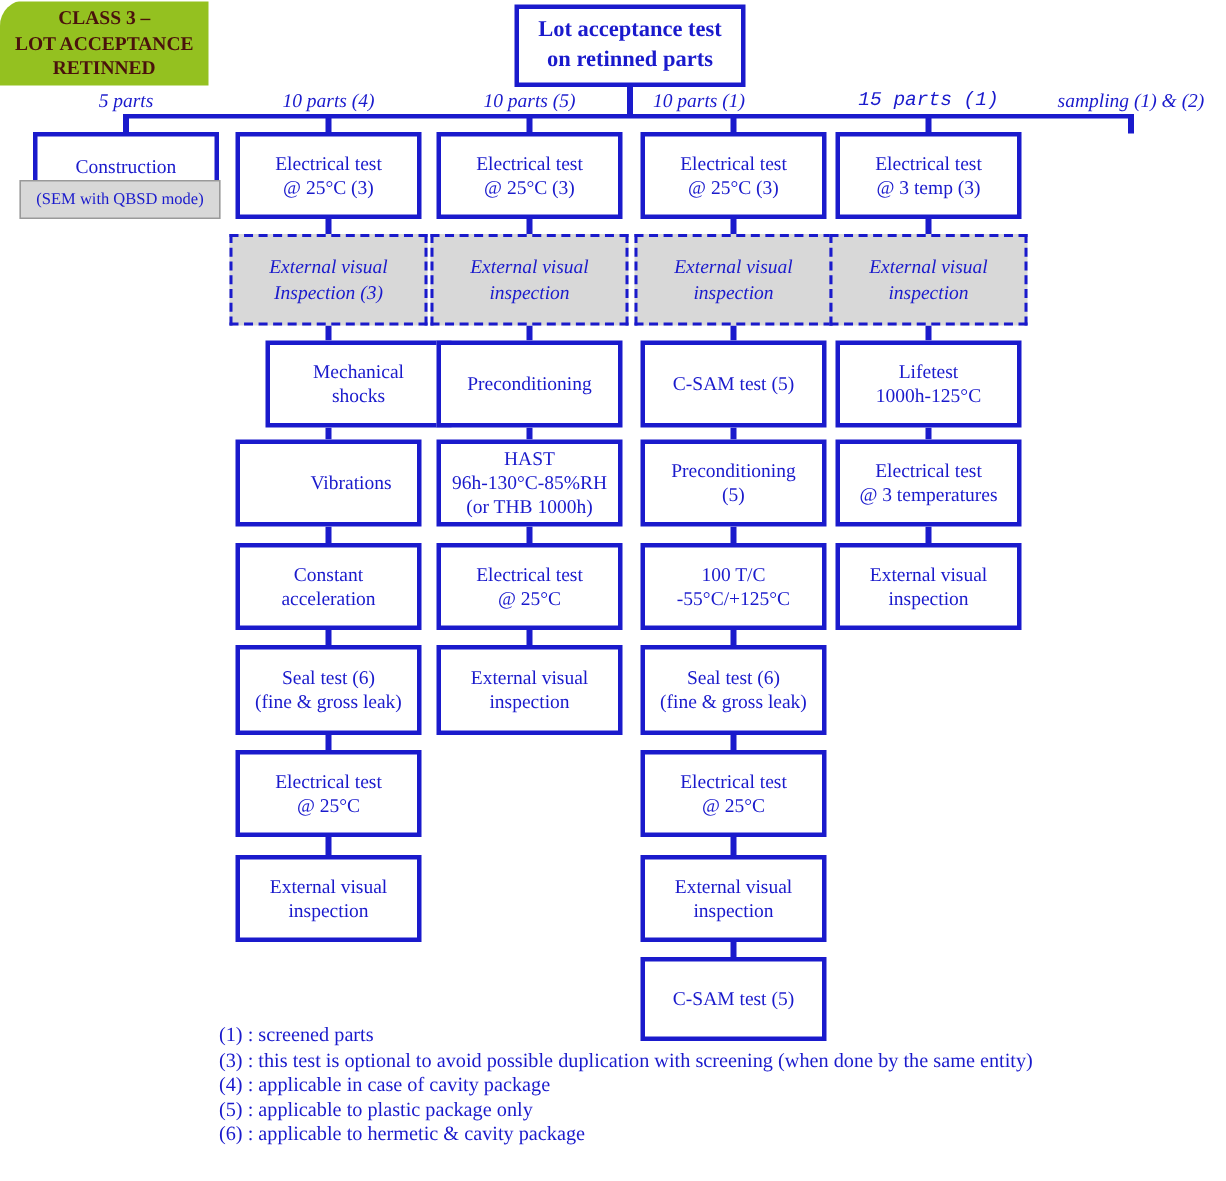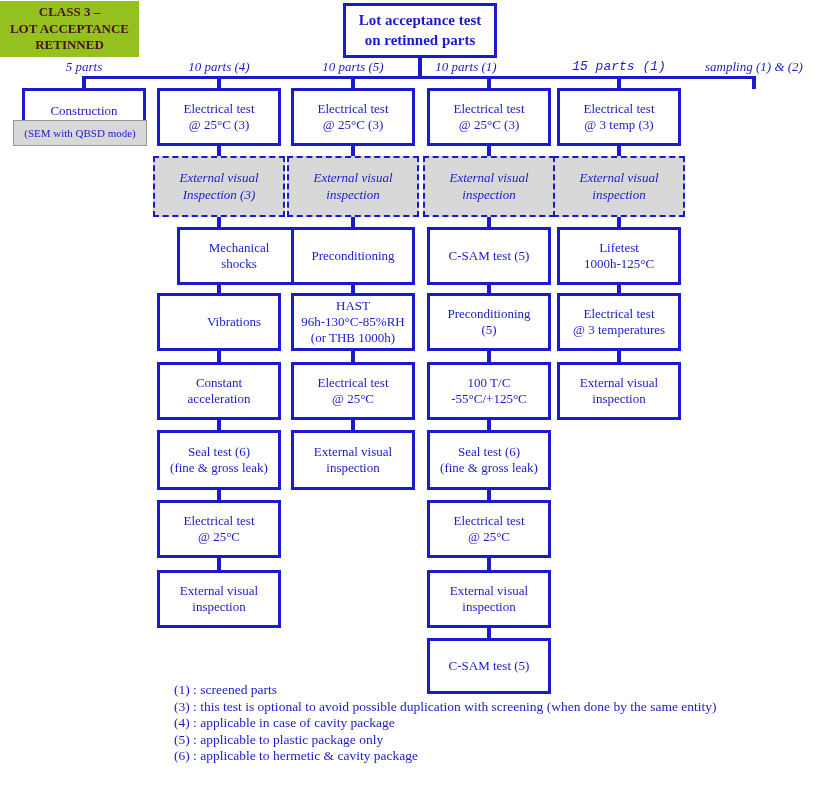"CLASS 3 –" .canvas { border-radius: none -> 17px }
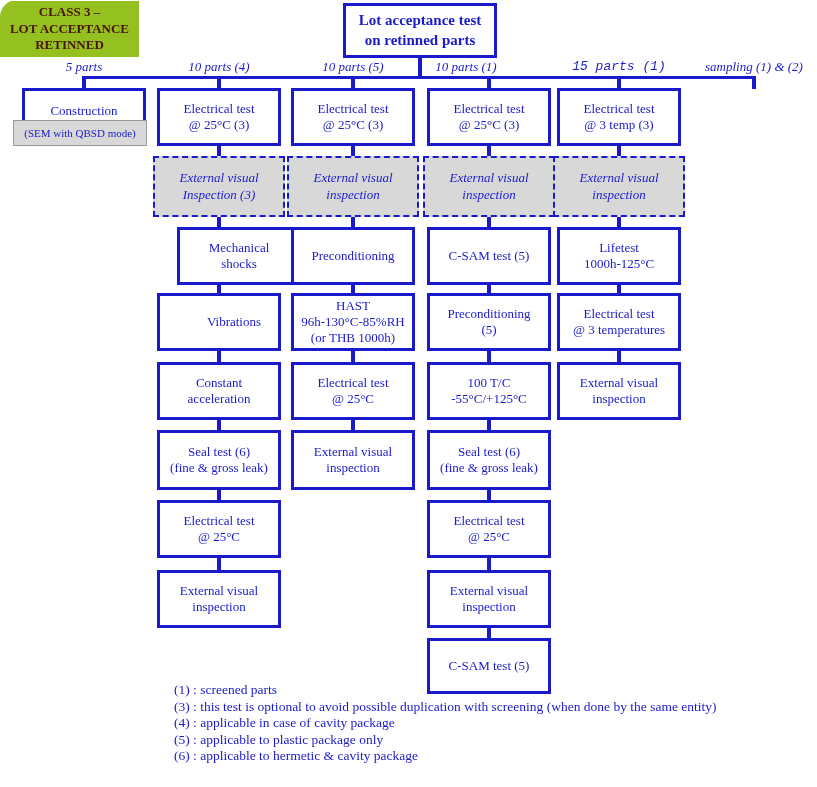"(1) : screened parts" .footnotes { margin-left: 28px -> none }
